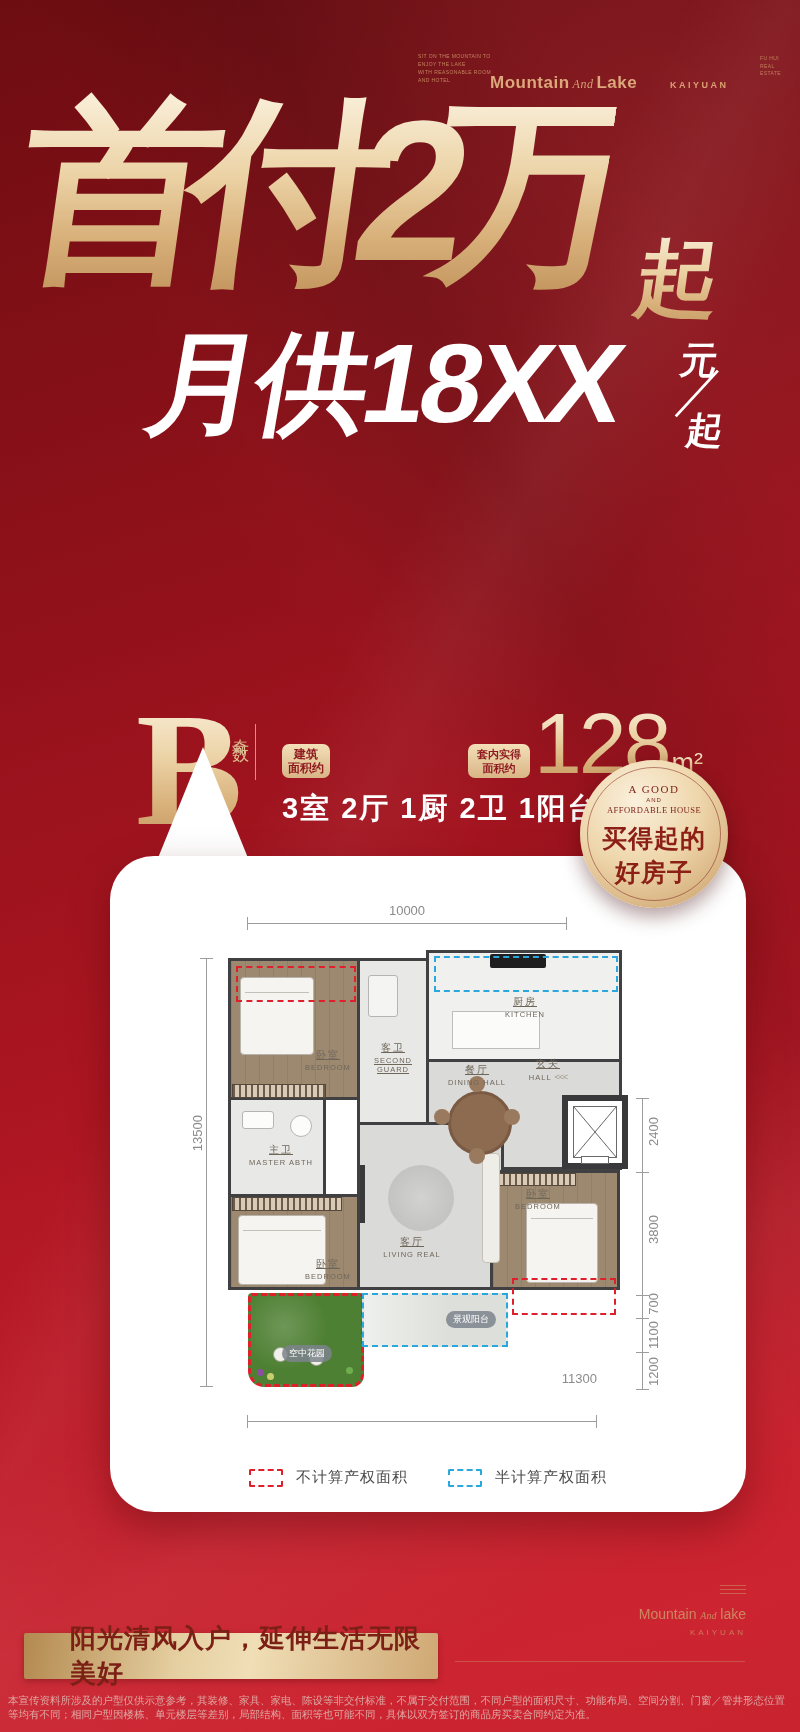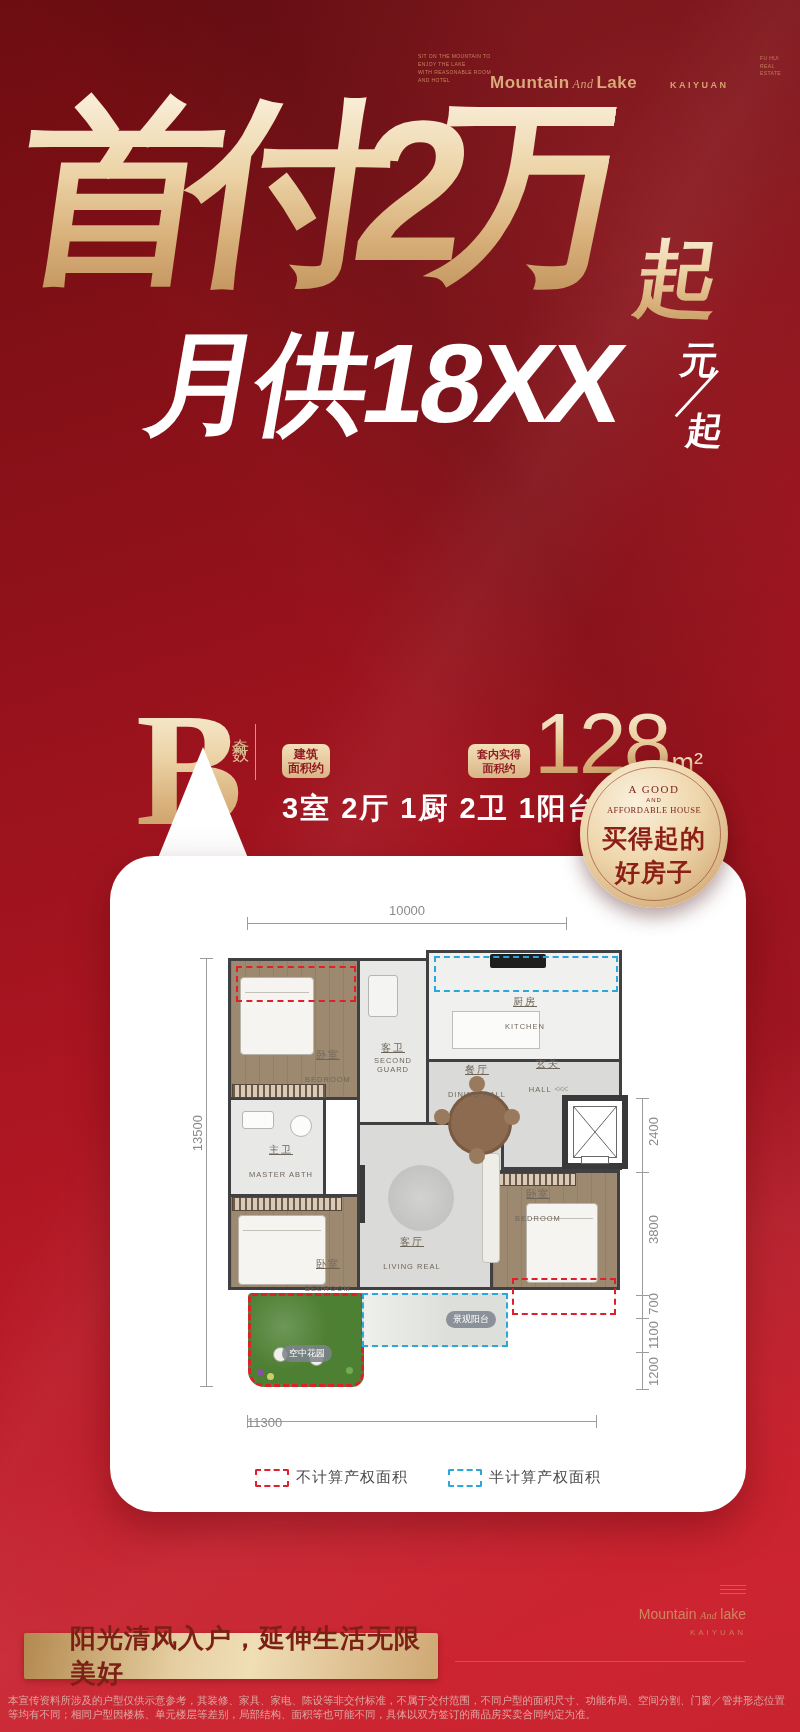"KITCHEN" .rlabel .en { margin-top: 13px -> 1px }
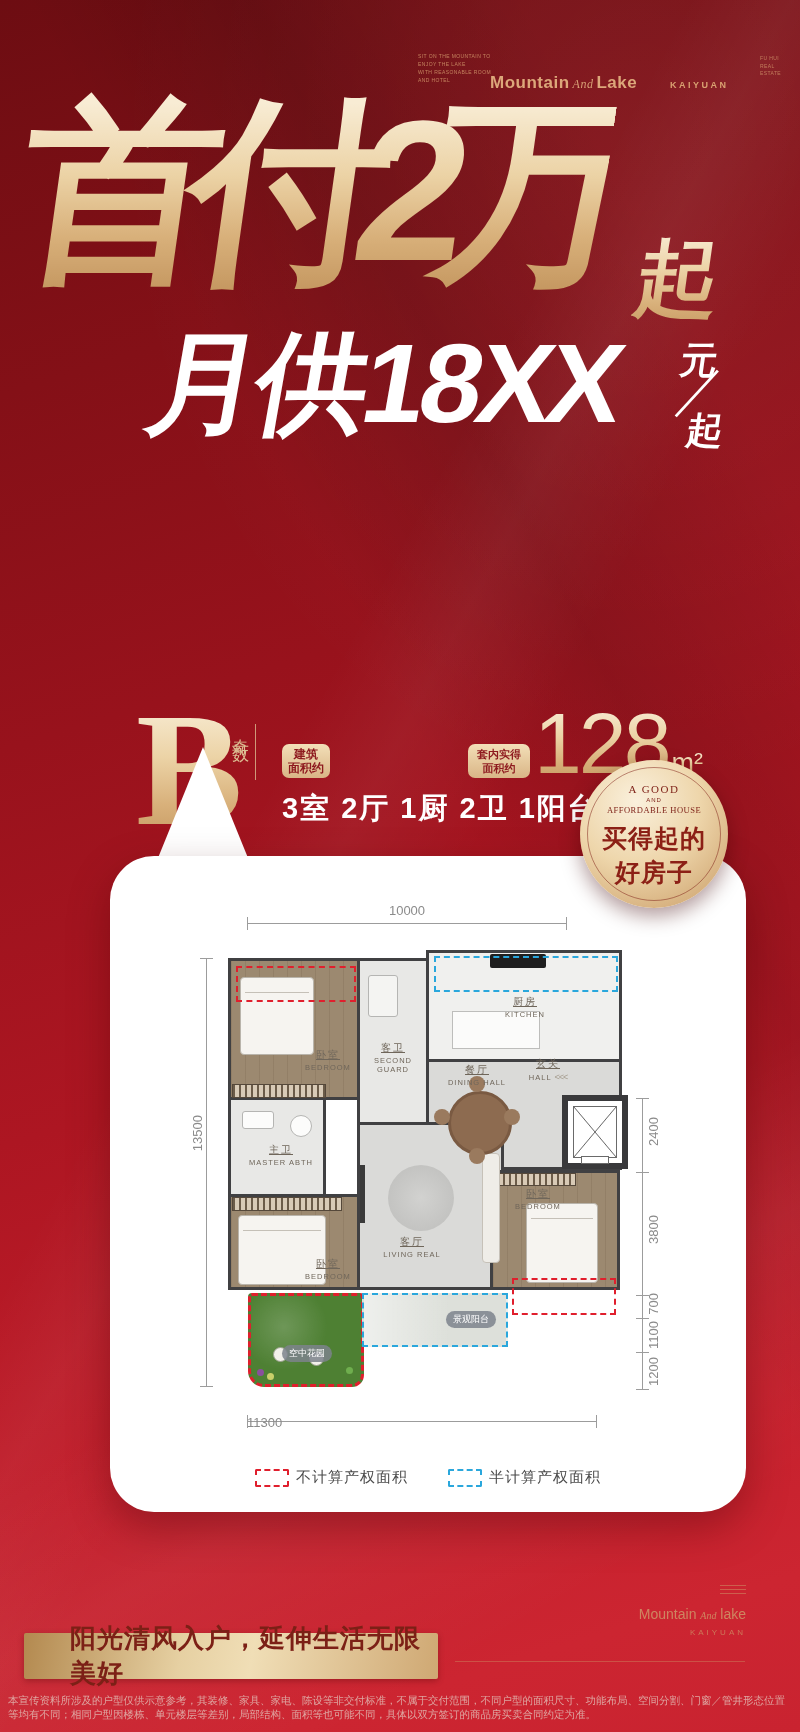"SECOND GUARD" div.en { text-decoration: none -> underline }
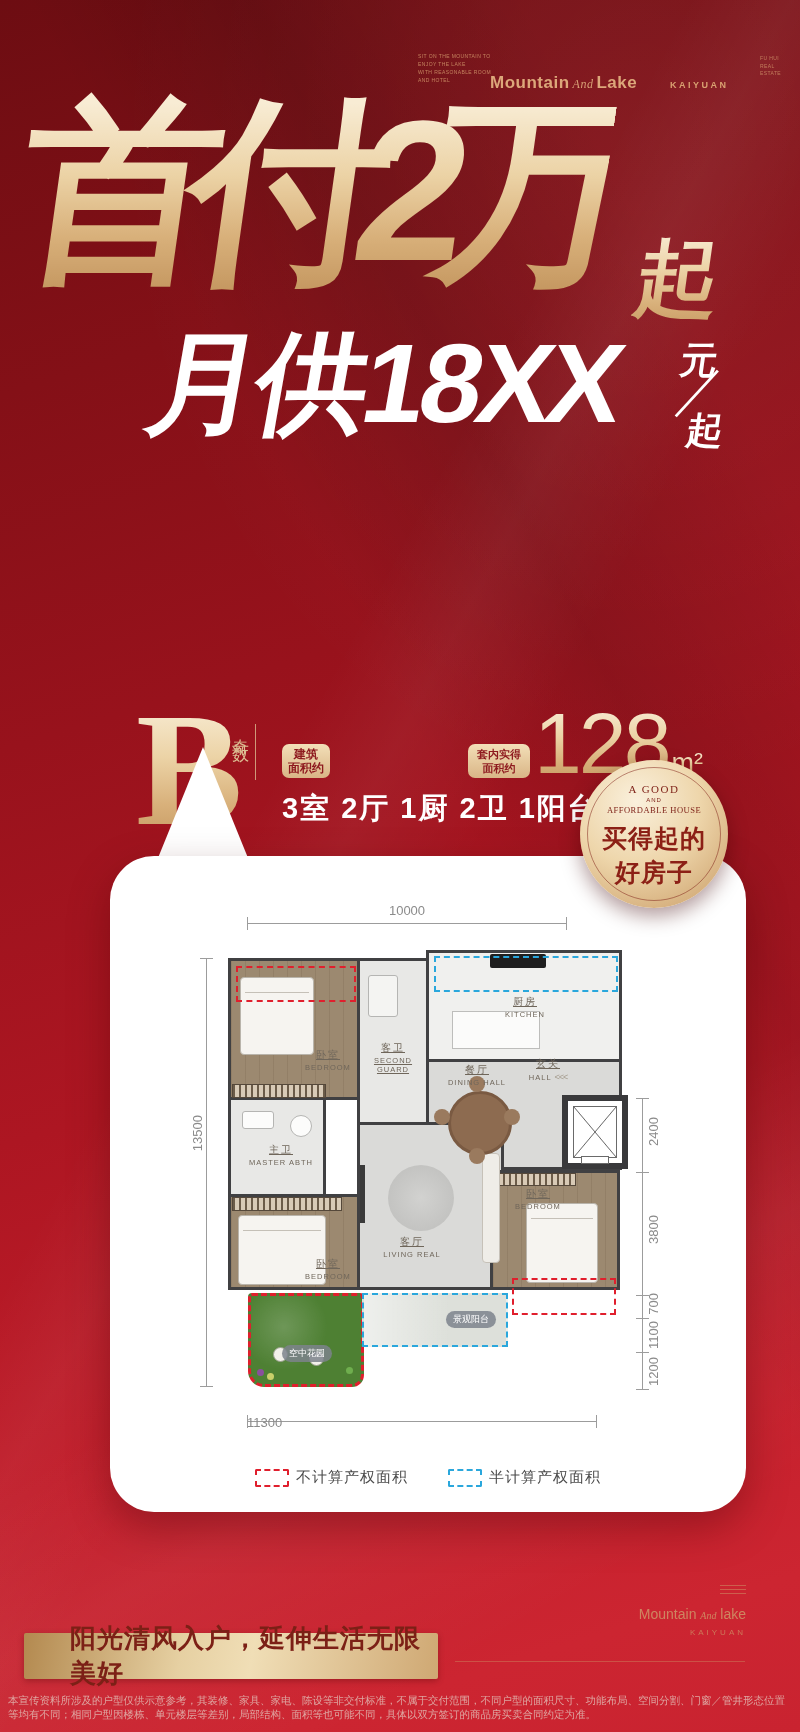"11300" div.dimtxt { text-align: left -> right; top: 550px -> 506px }
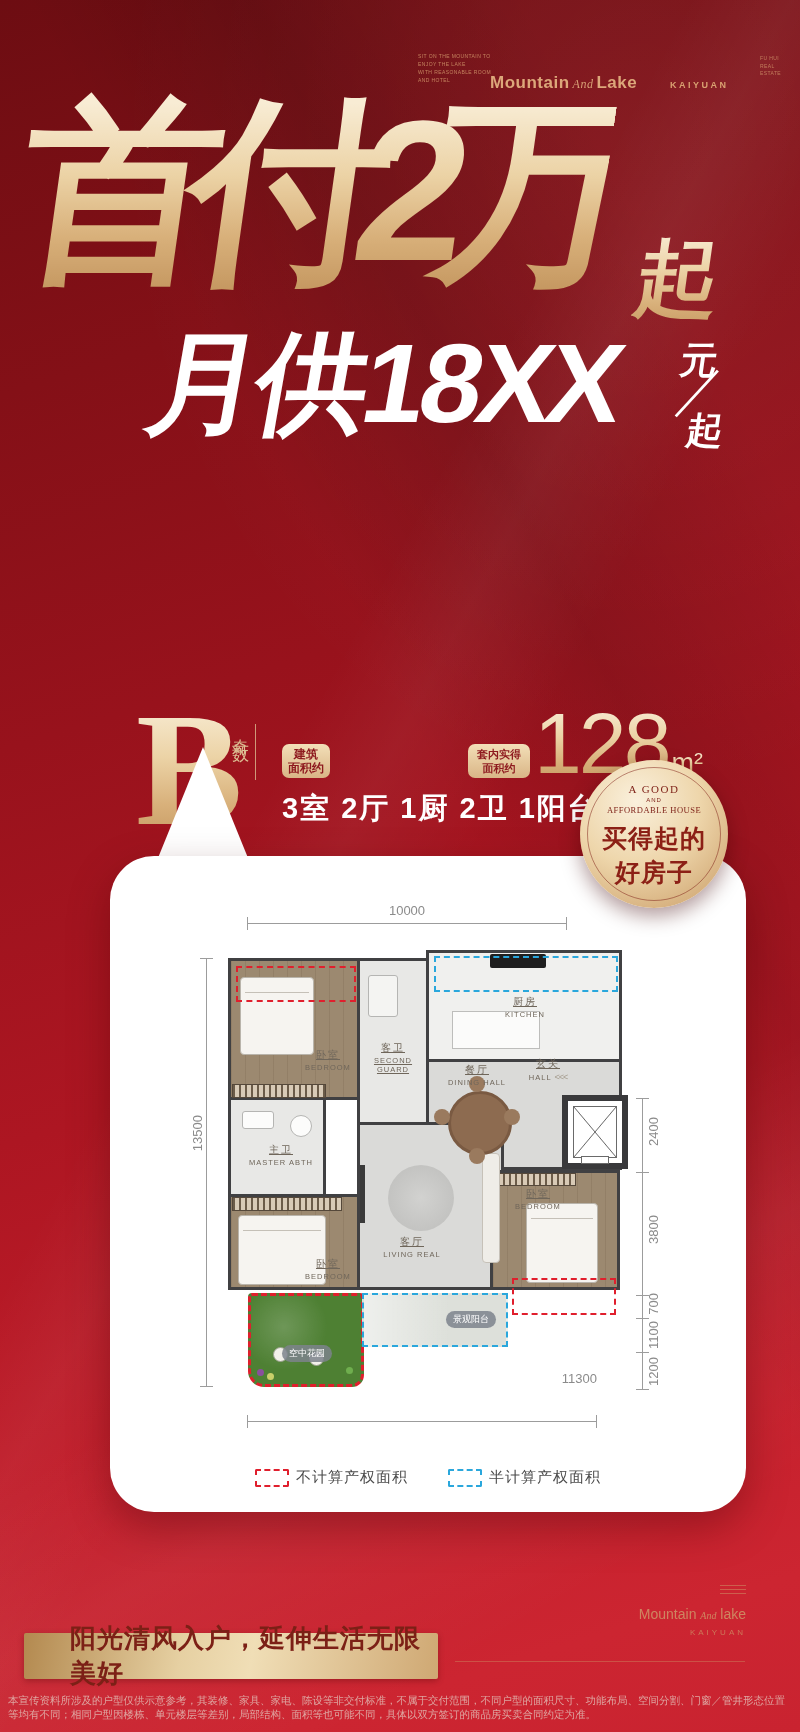"不计算产权面积" .lg-item { gap: 7px -> 13px }
